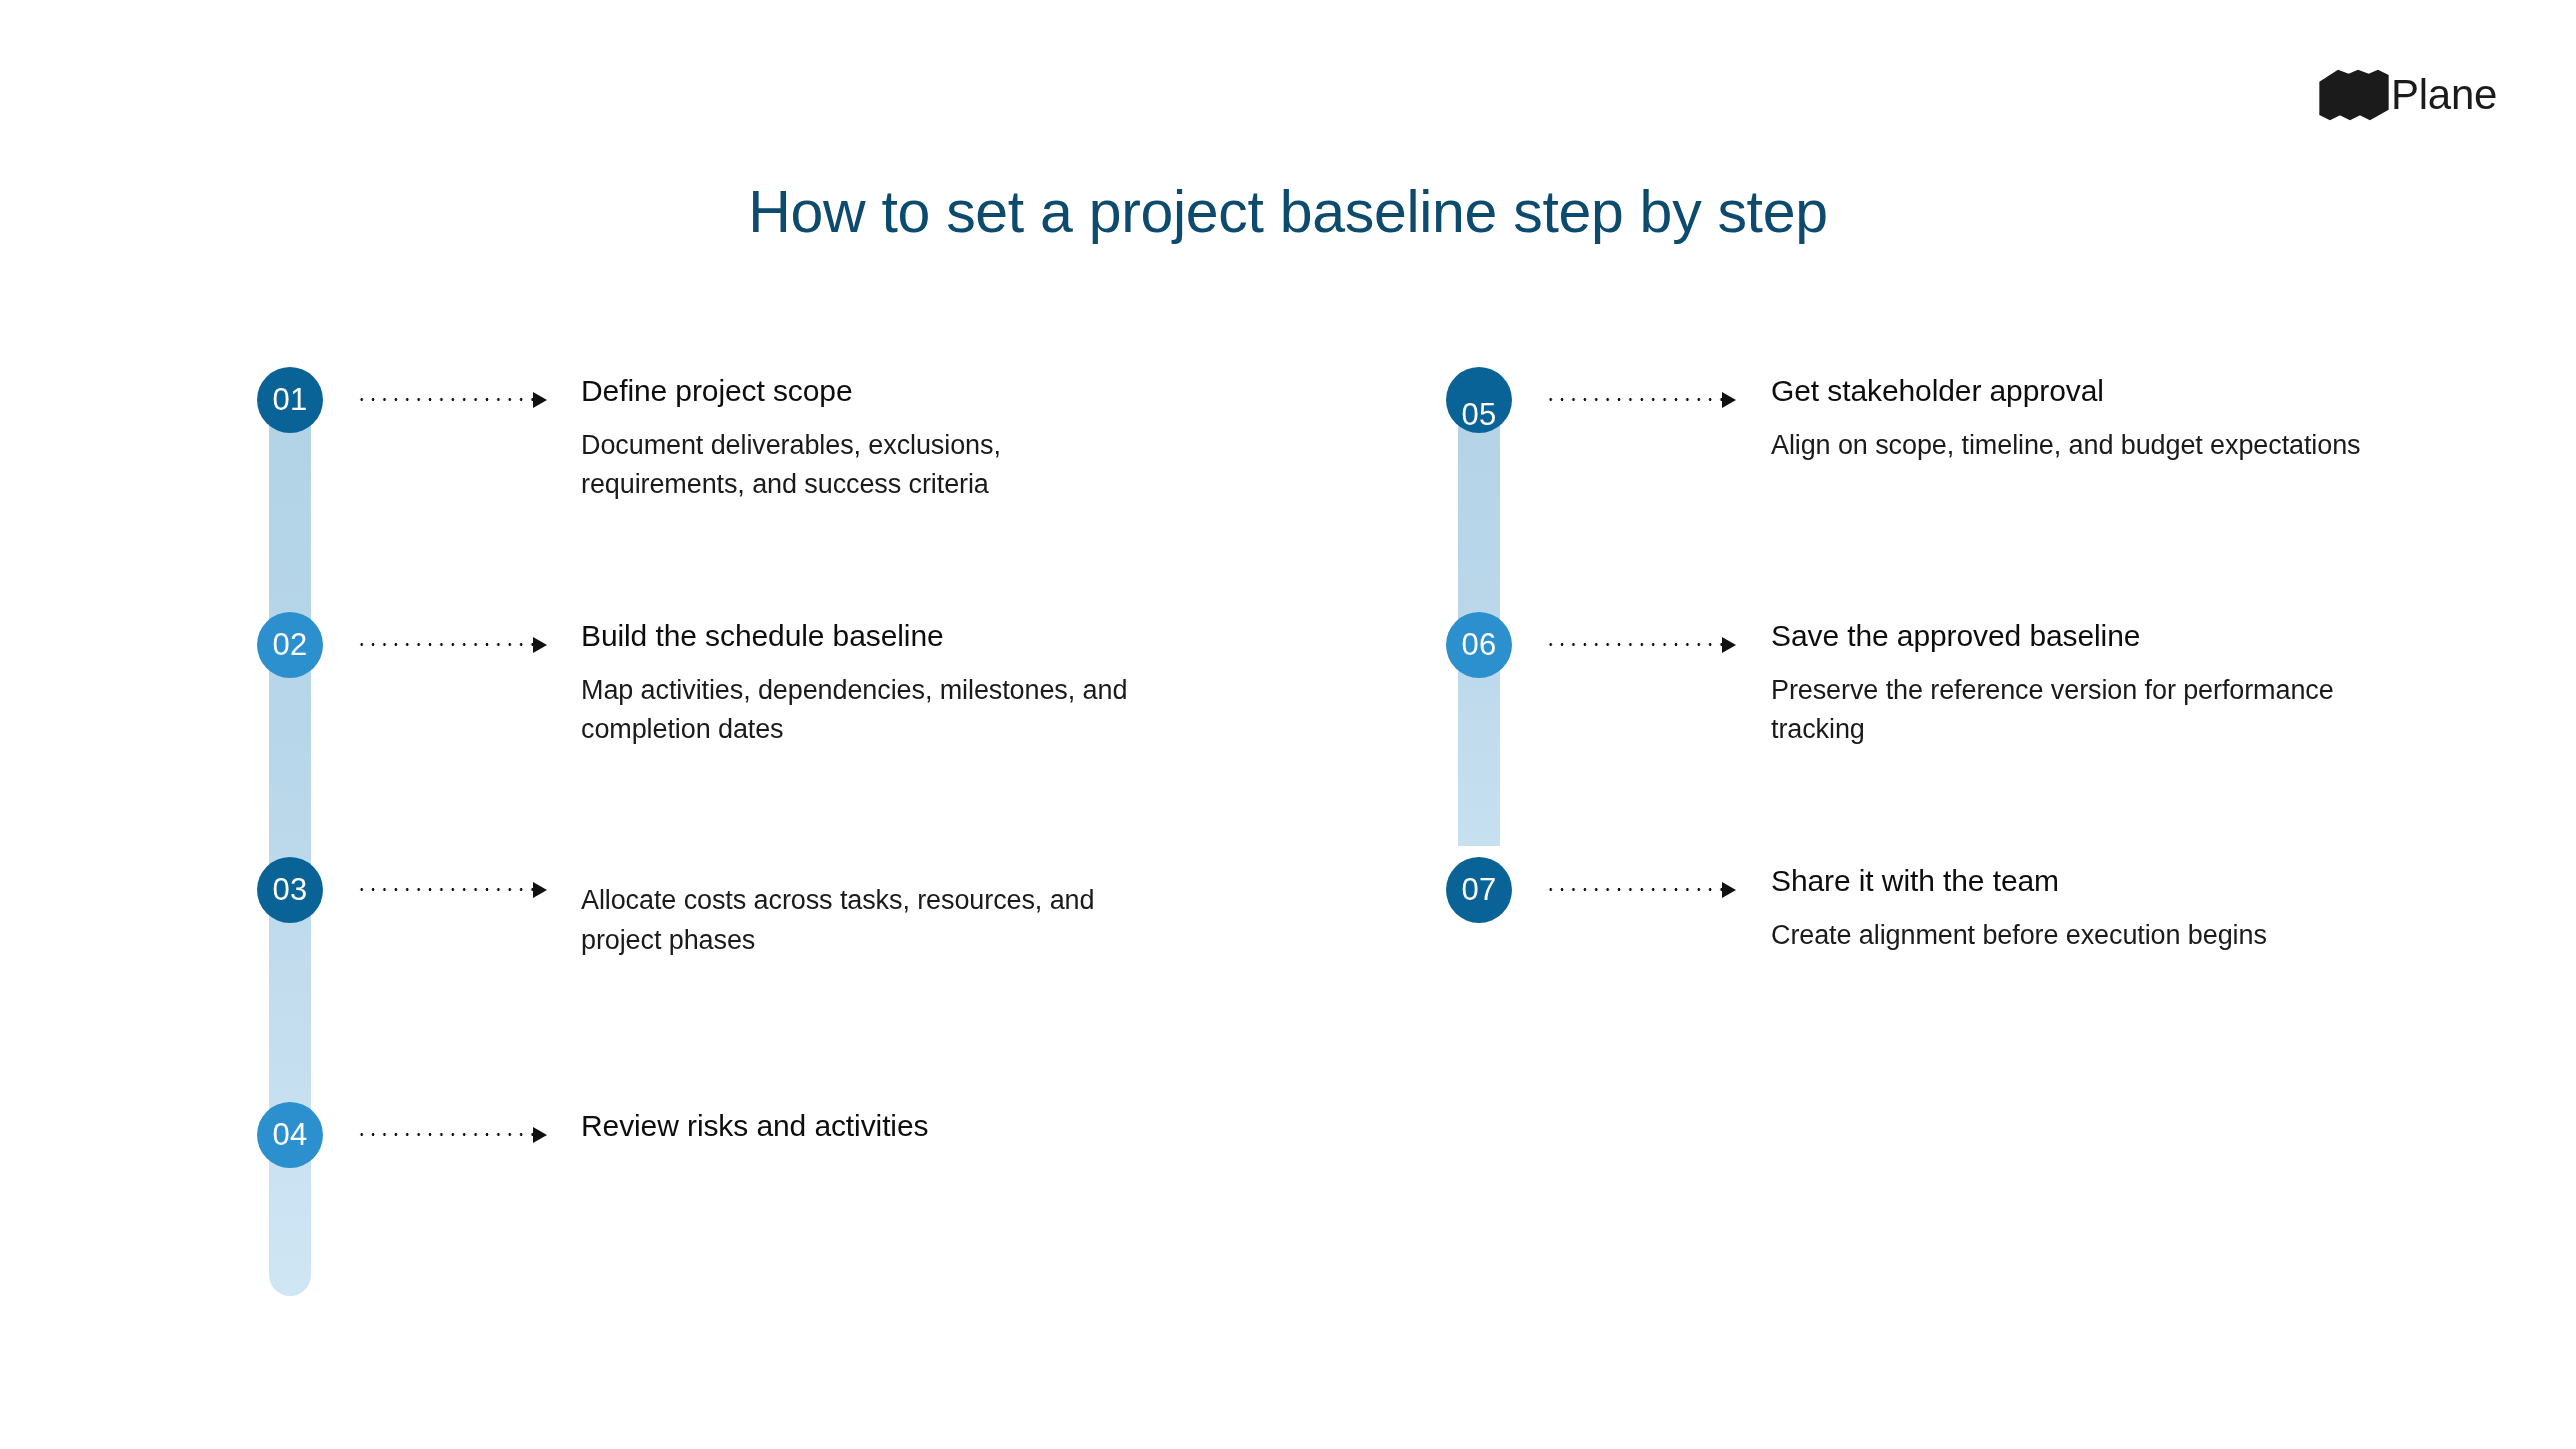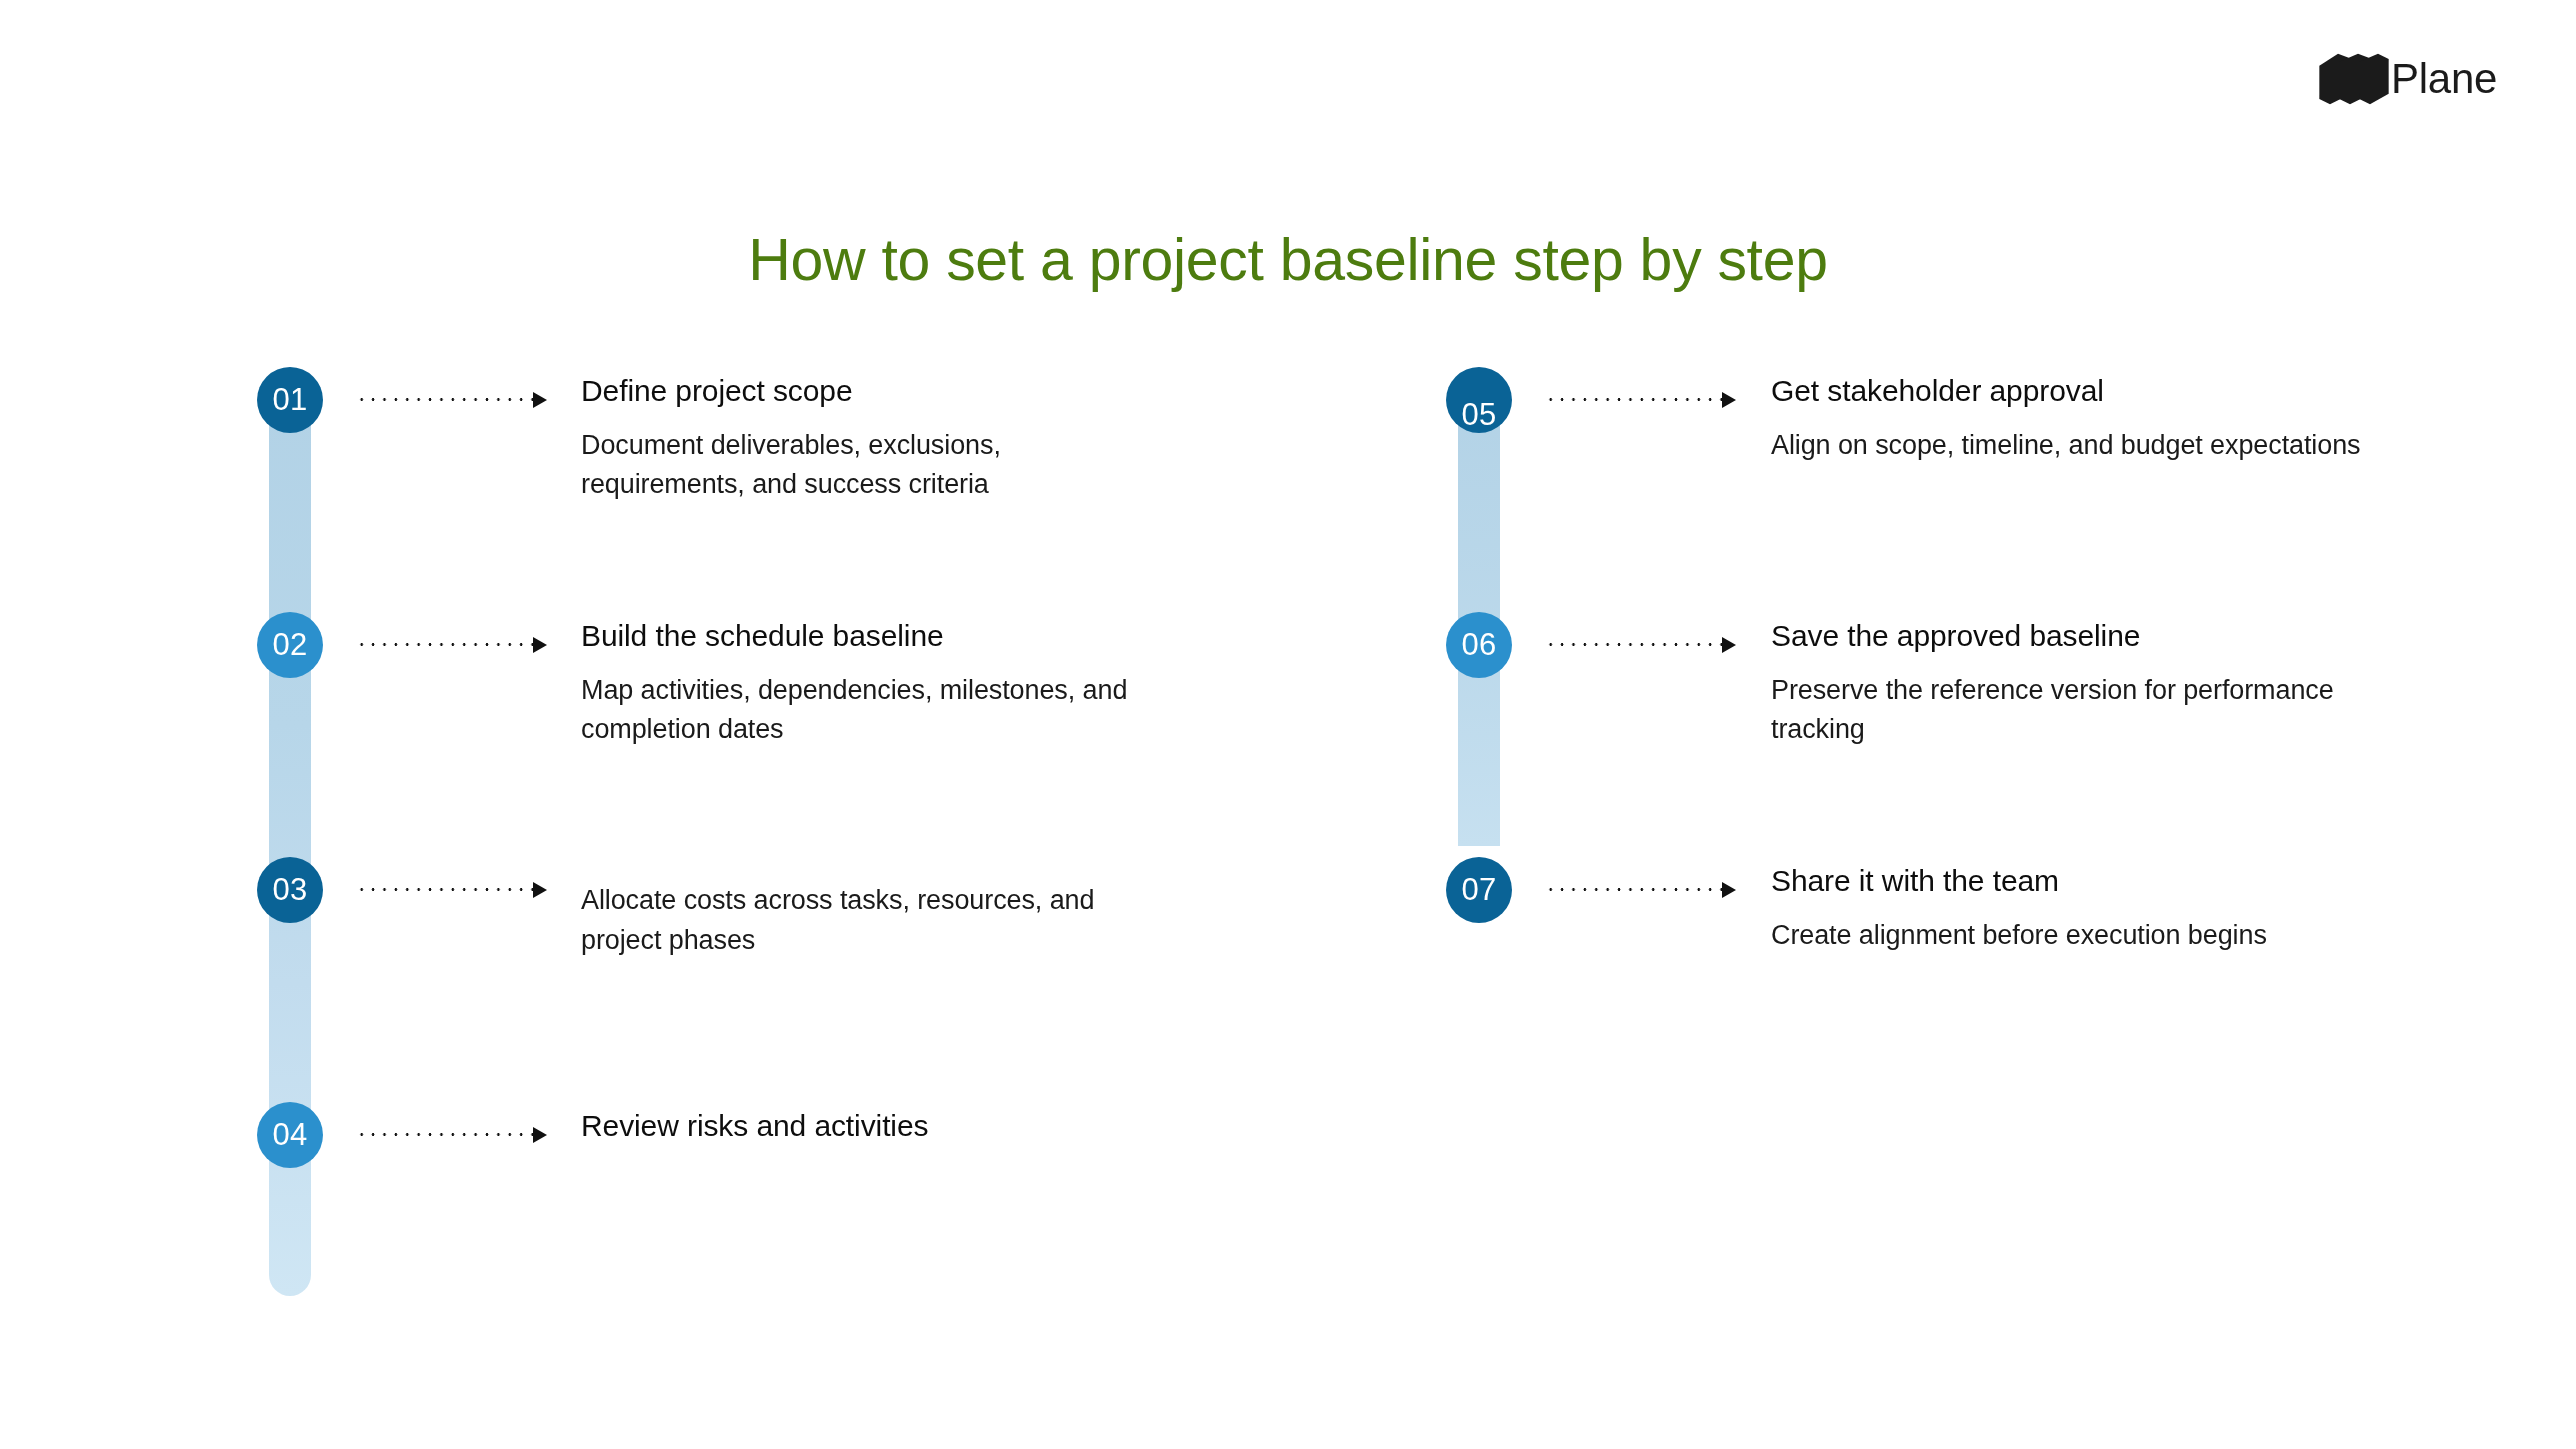"Plane" .brand { top: 52px -> 68px }
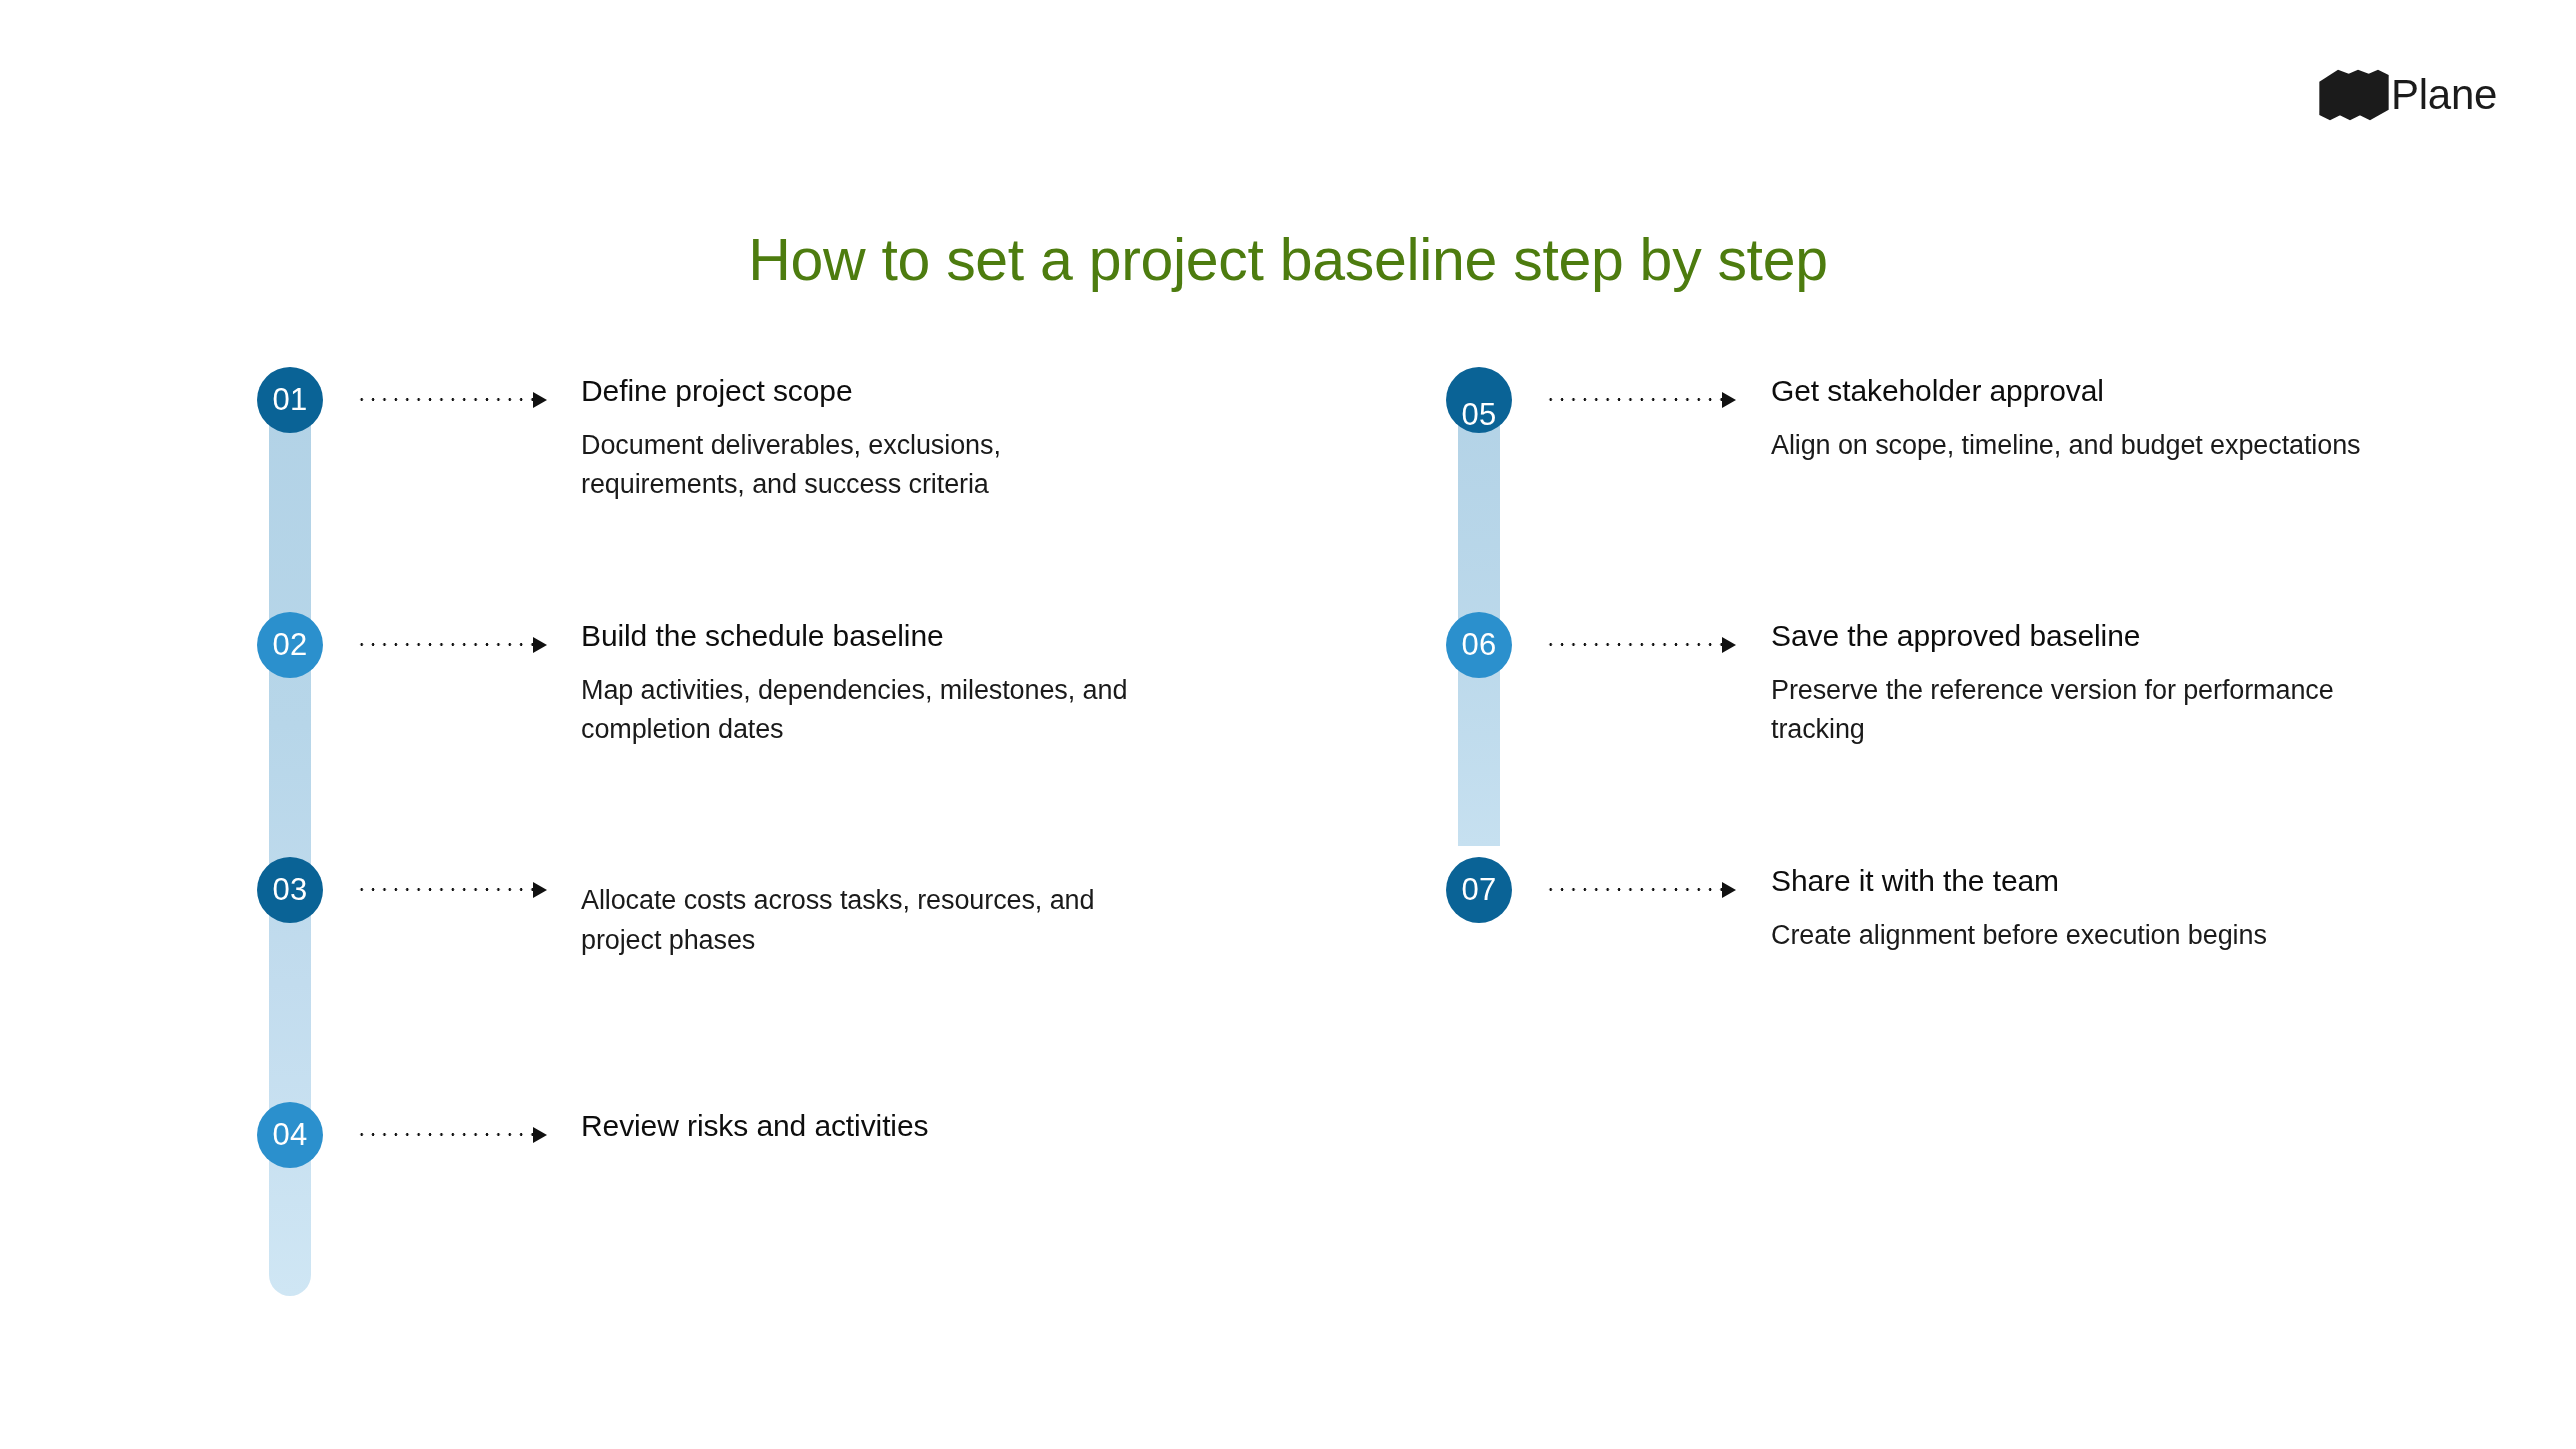"How to set a project" .page-title { color: #4d7c0f -> #0c4a6e; margin-top: 48px -> none }
